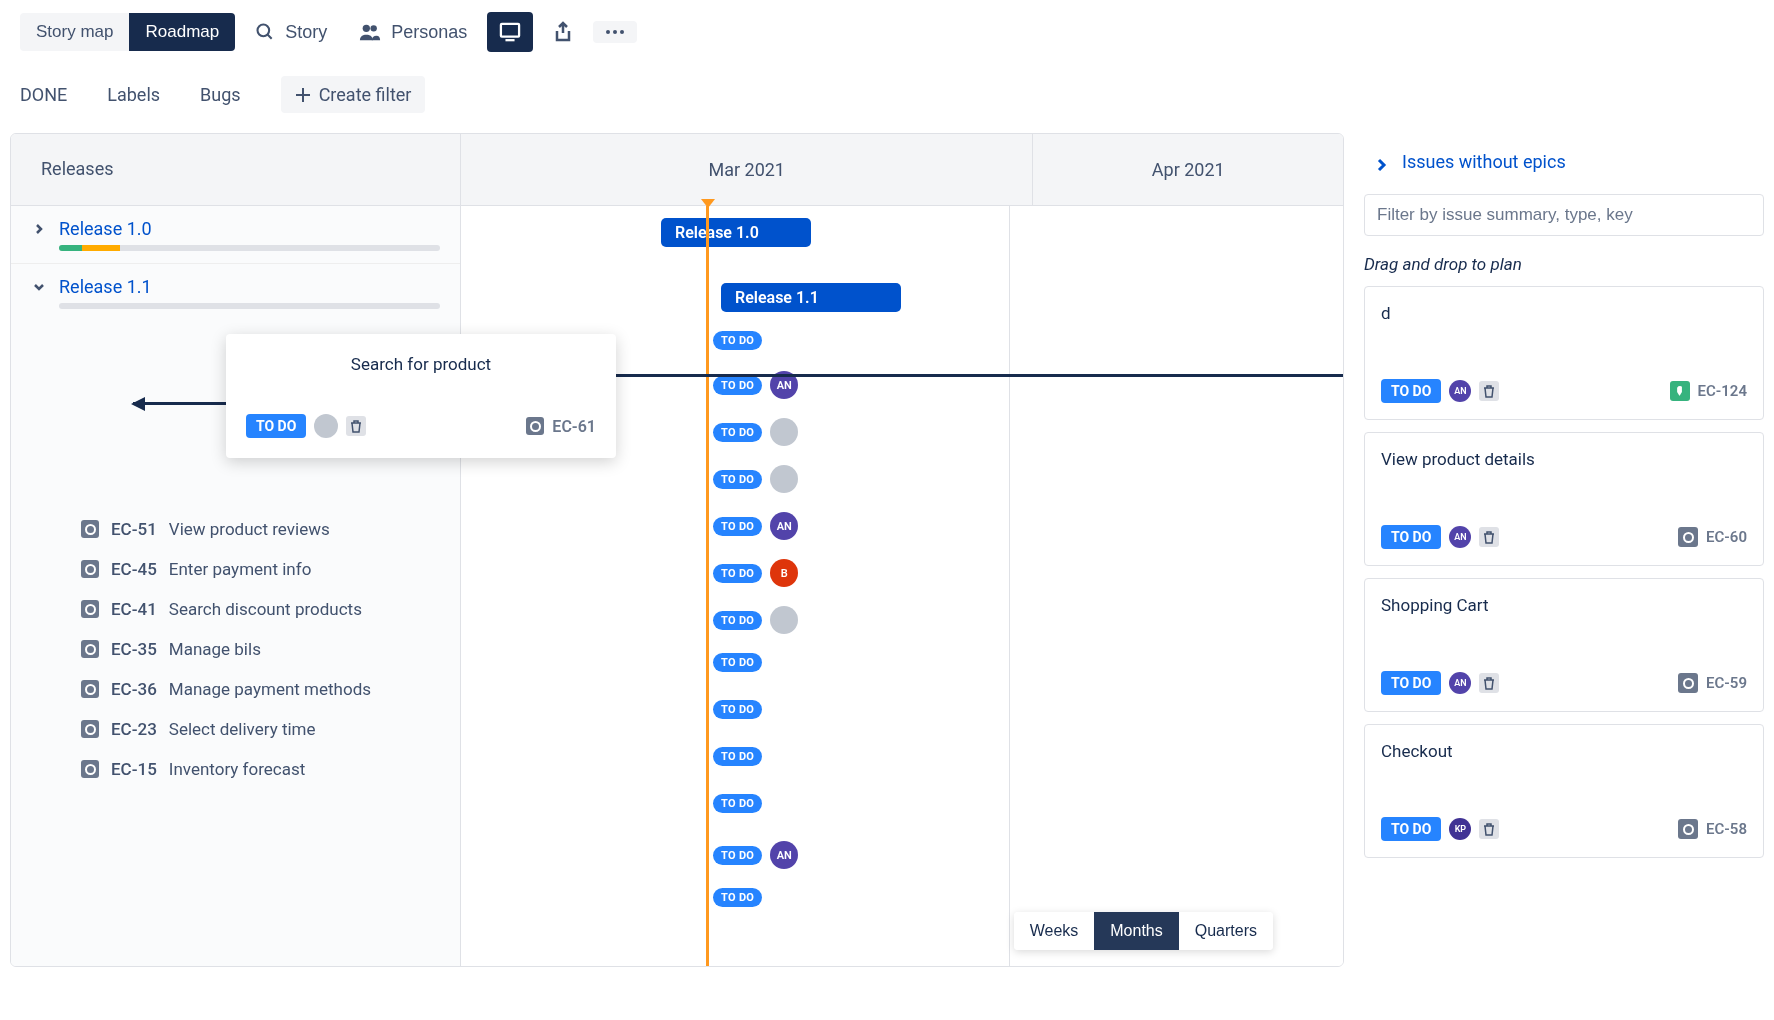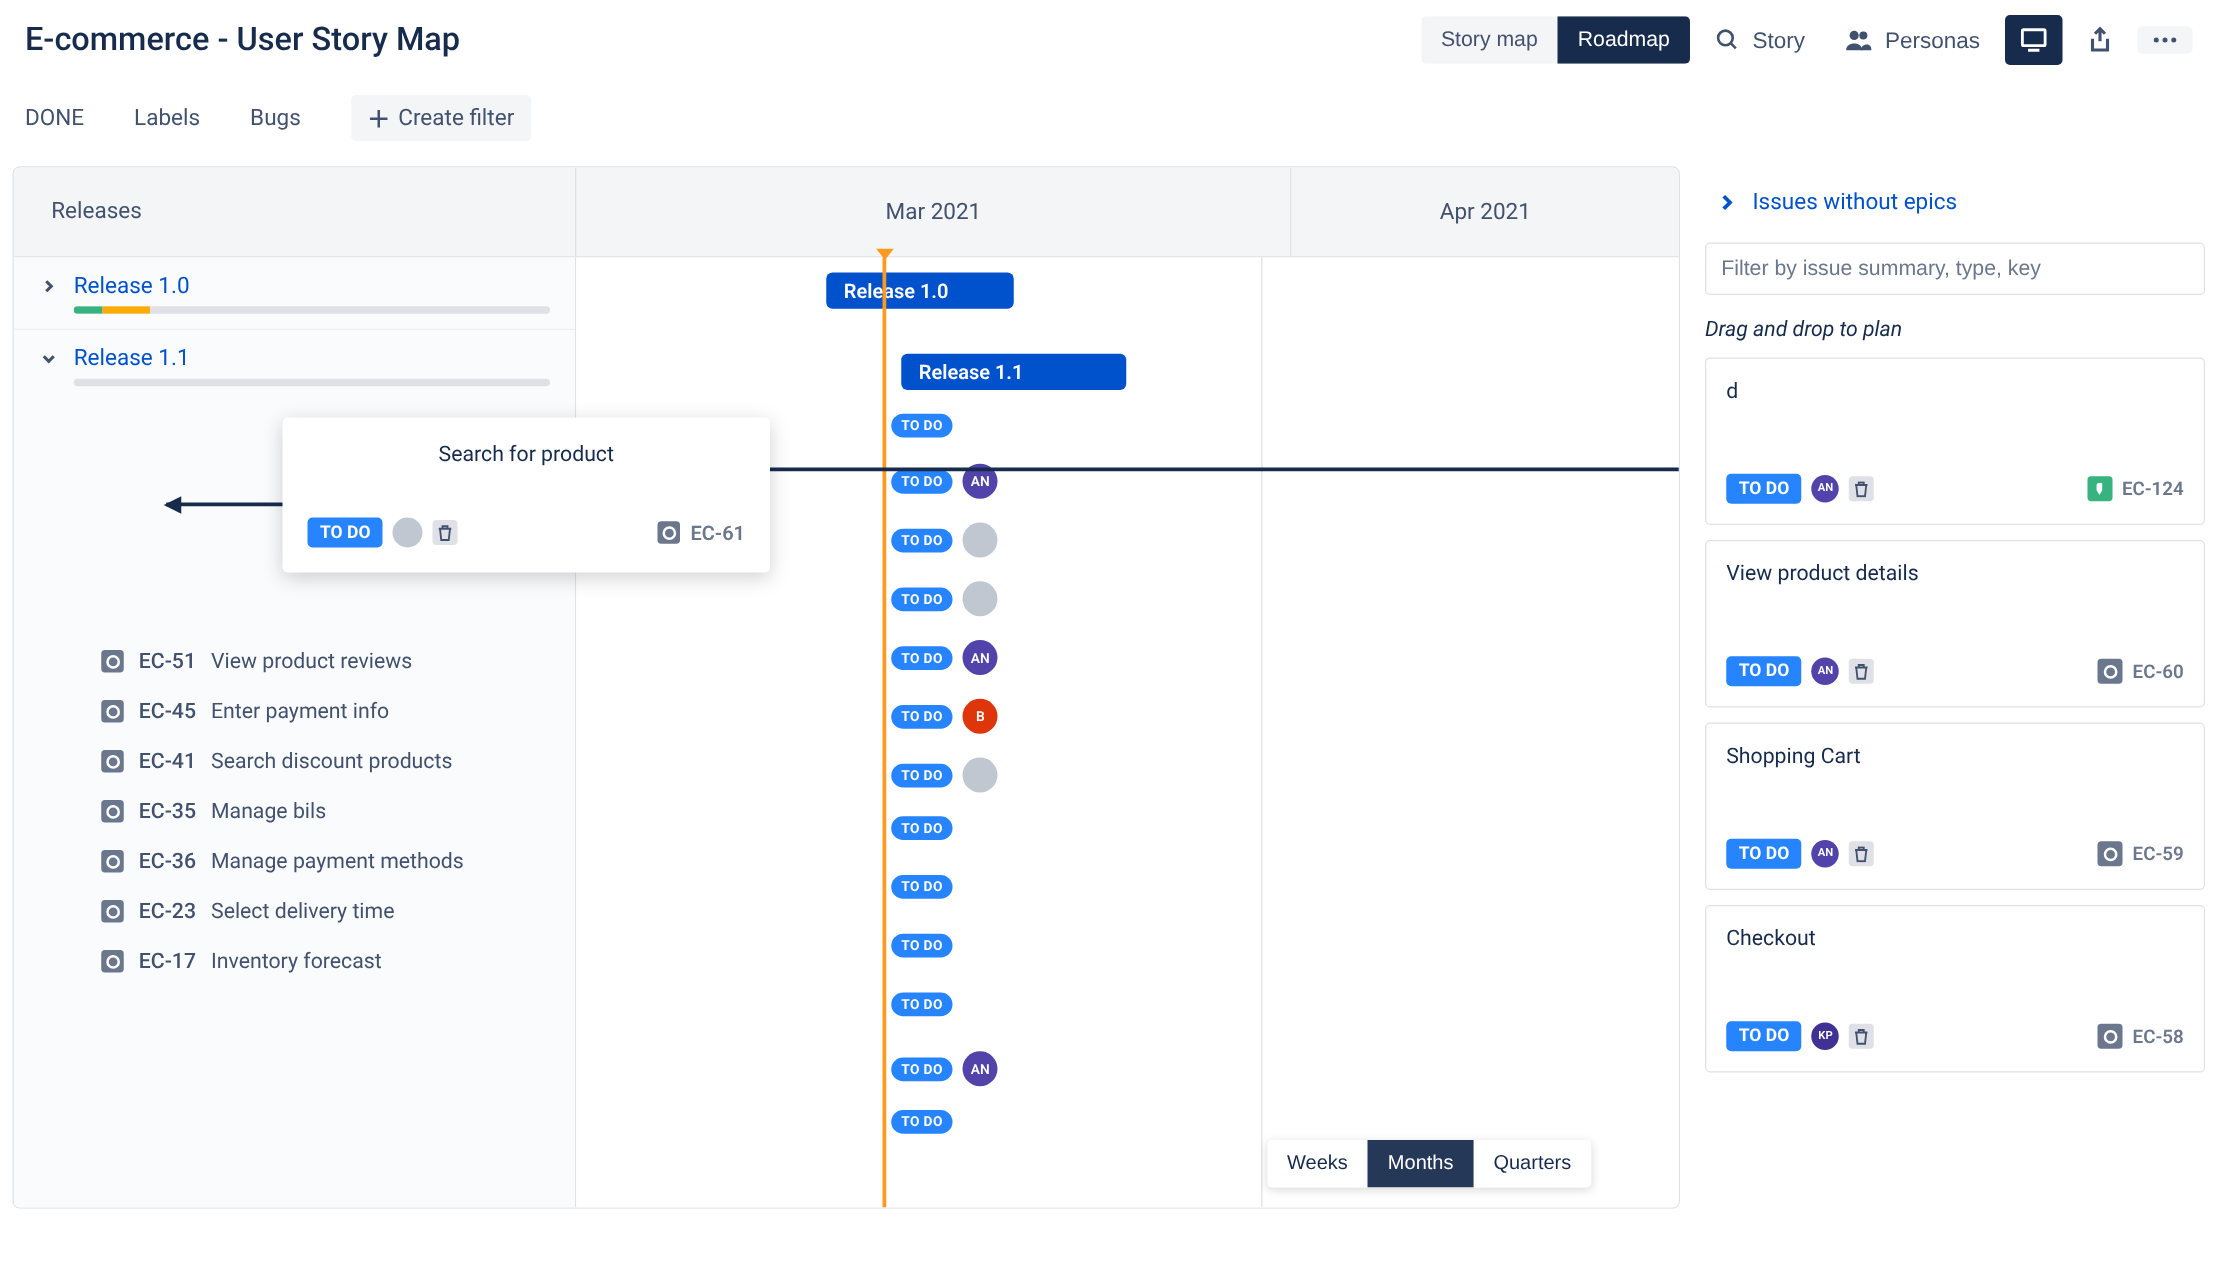"E-commerce - User Story Map" div.page-title { html: <div>E-commerce - User Story Map</div> -> none }
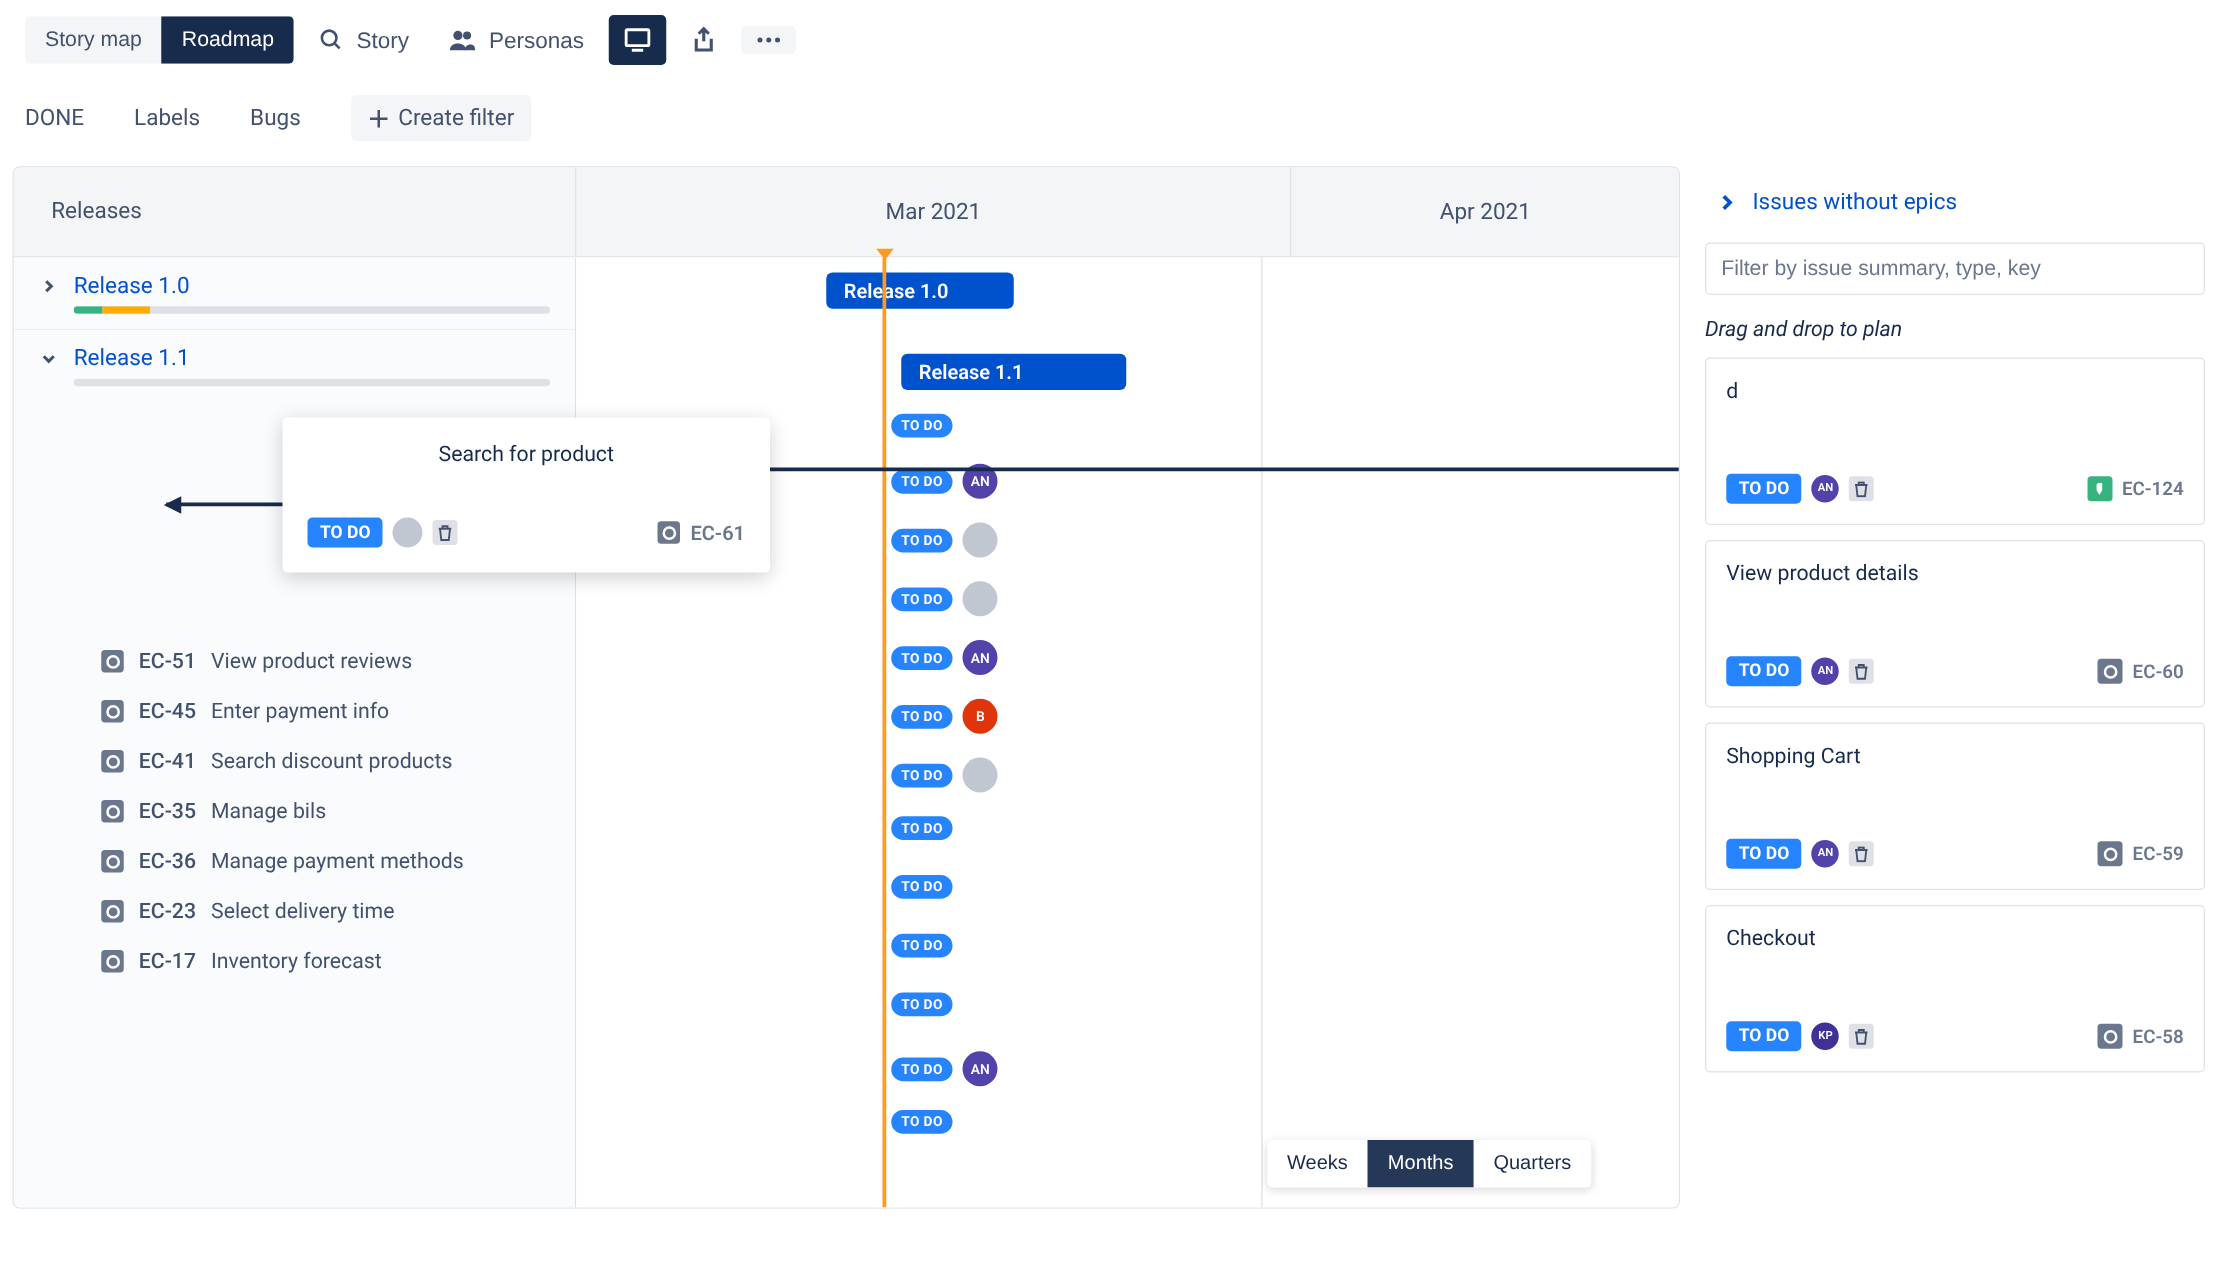"Issues without epics" .side-header { align-items: center -> flex-end }
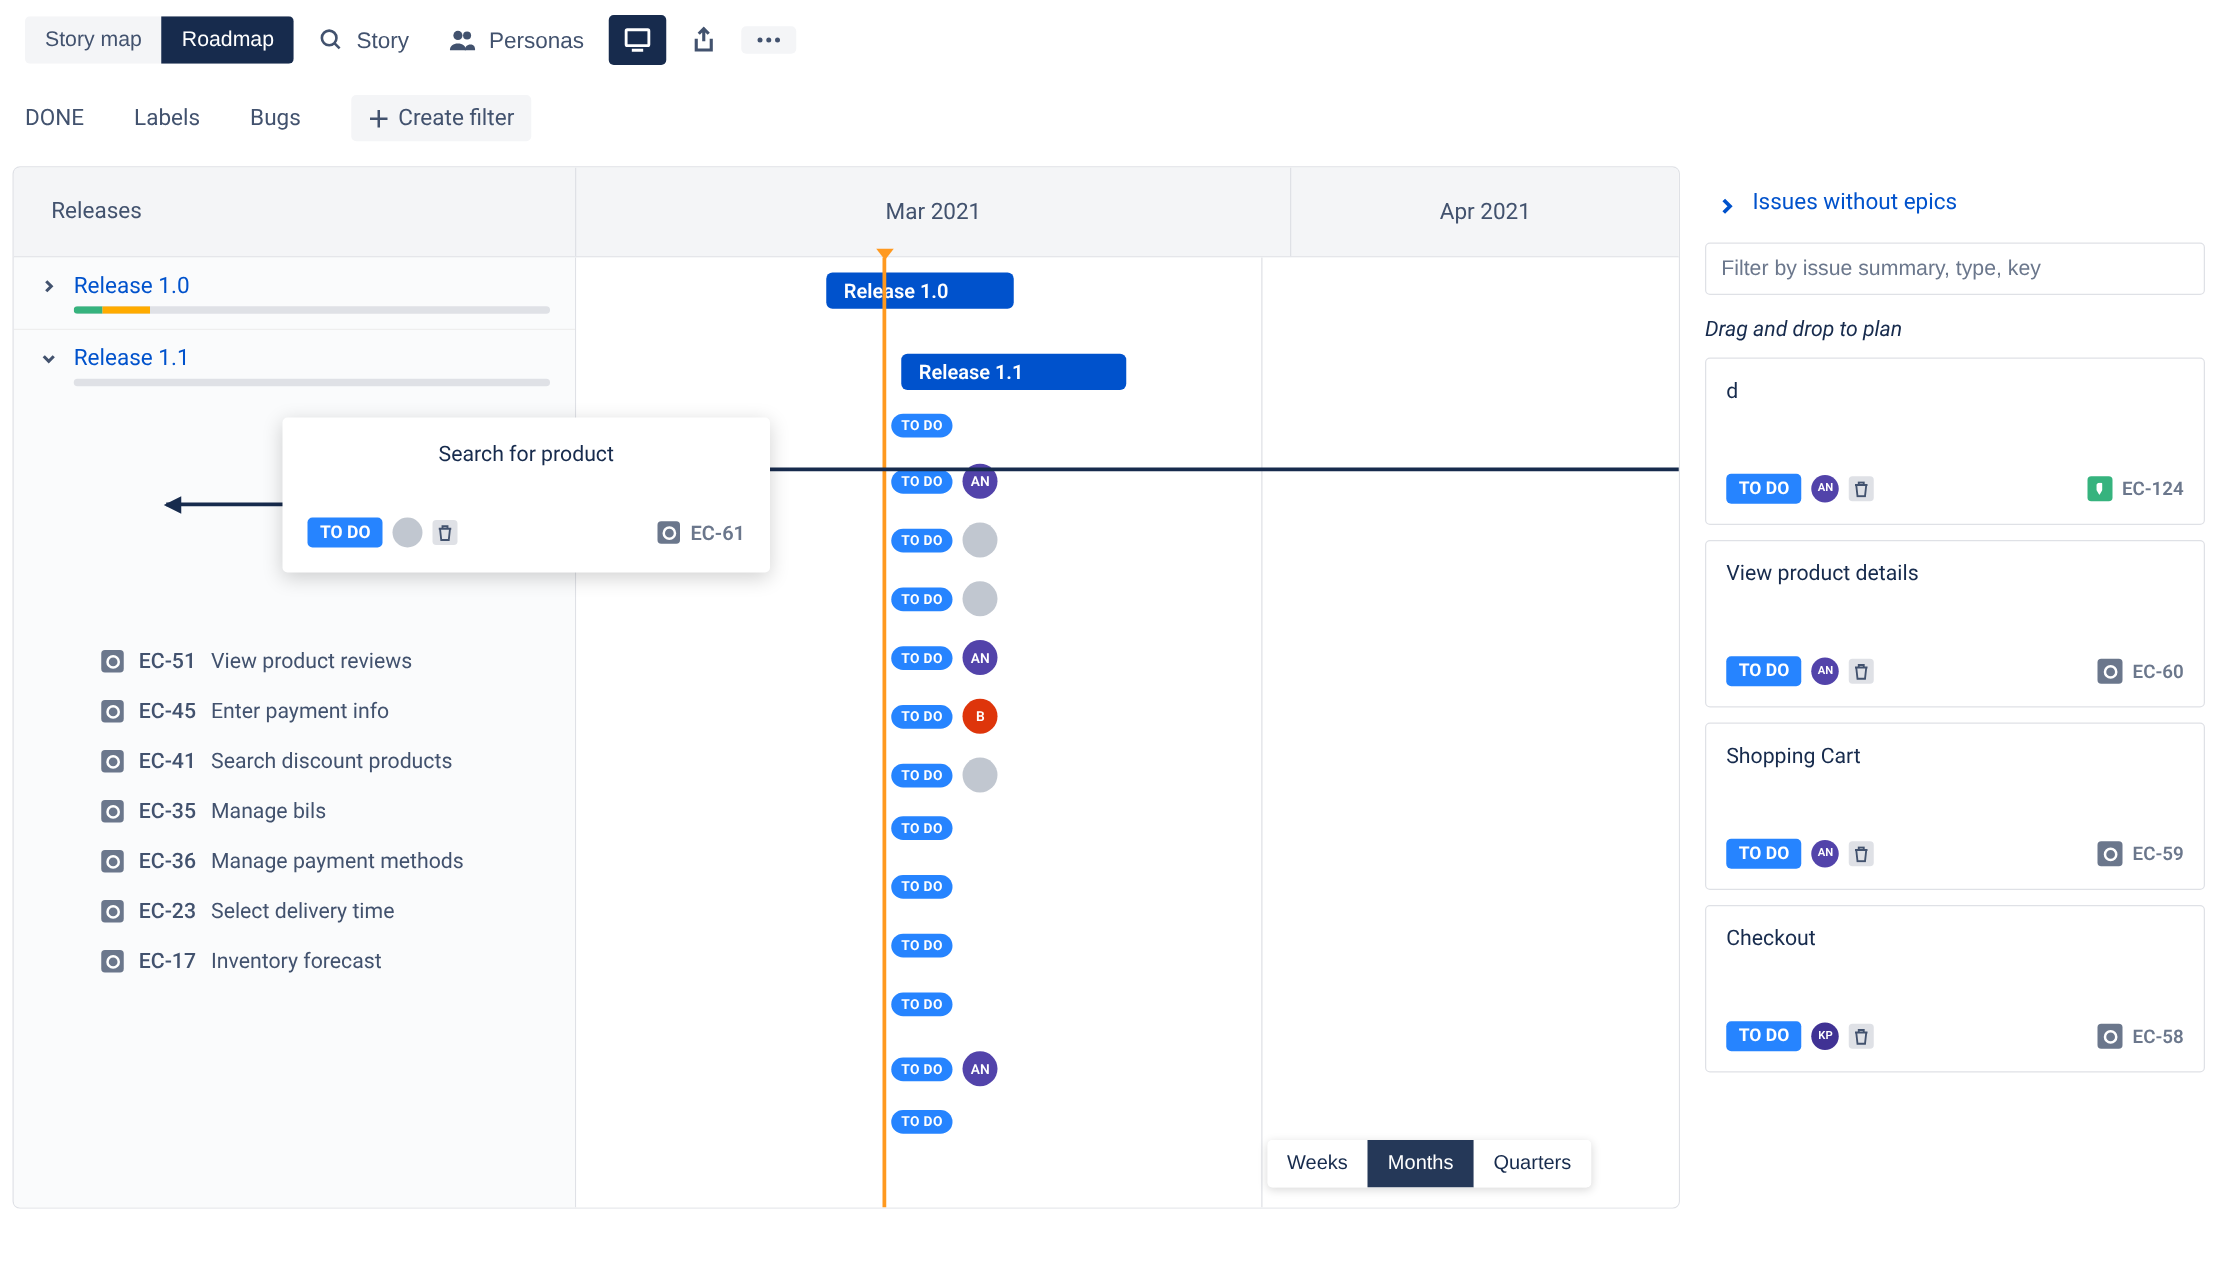"EC-17" span.issue-key { text: EC-17 -> EC-15 }
